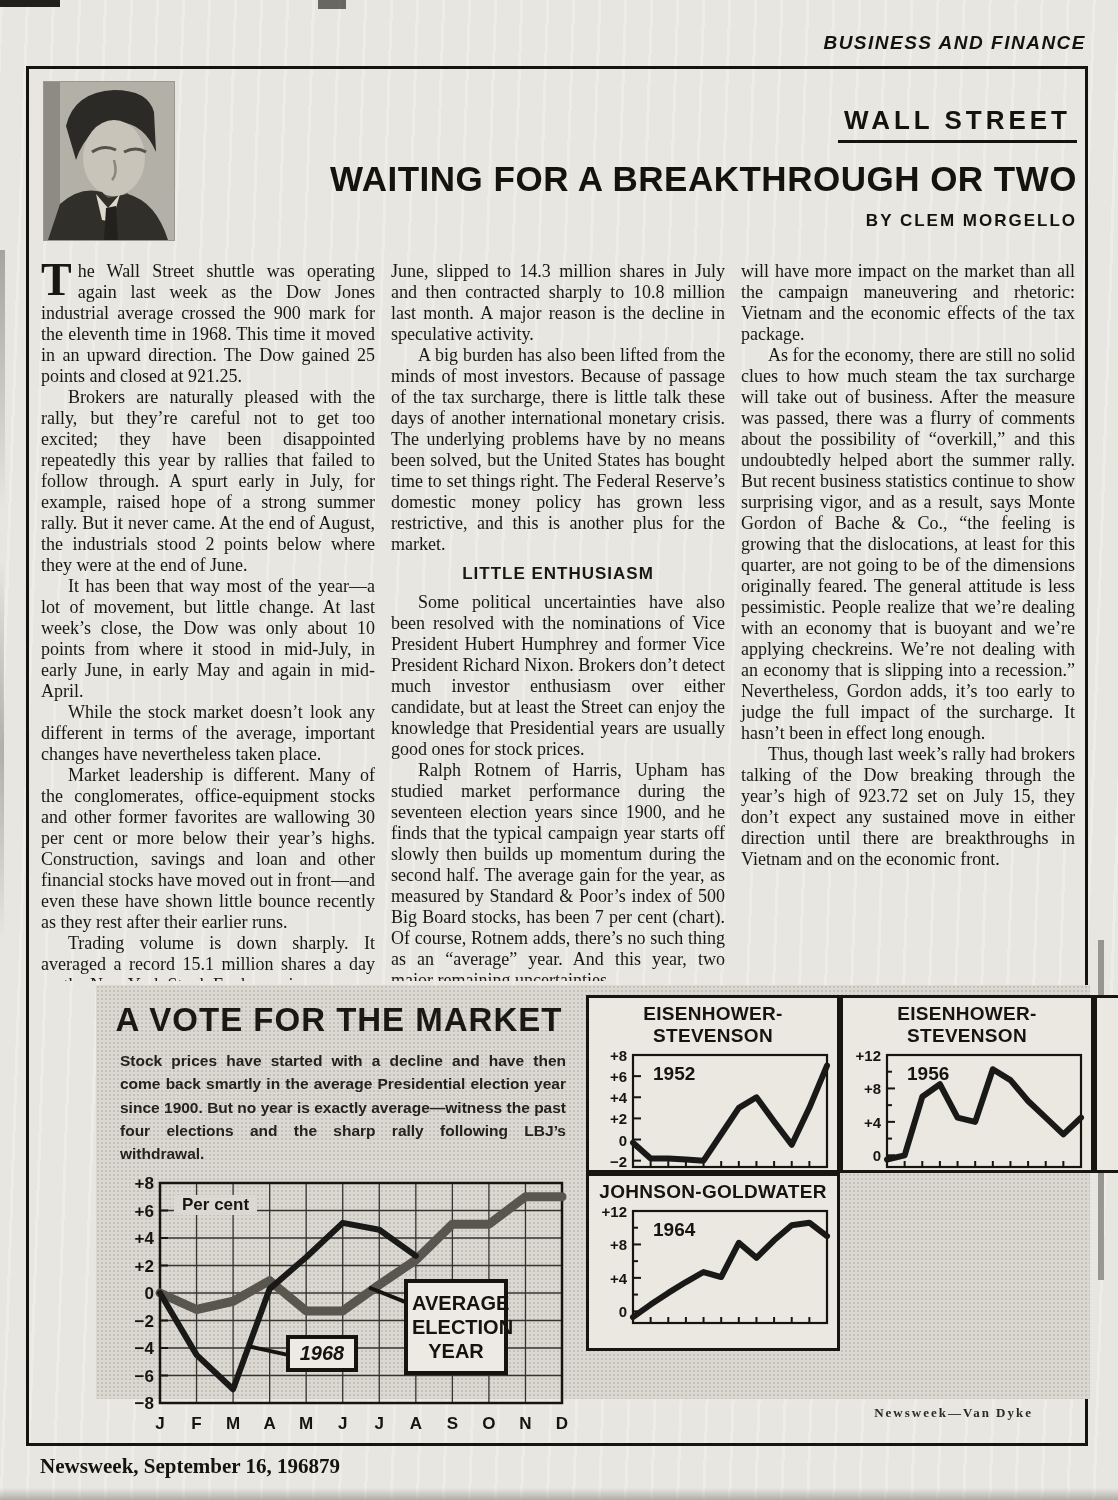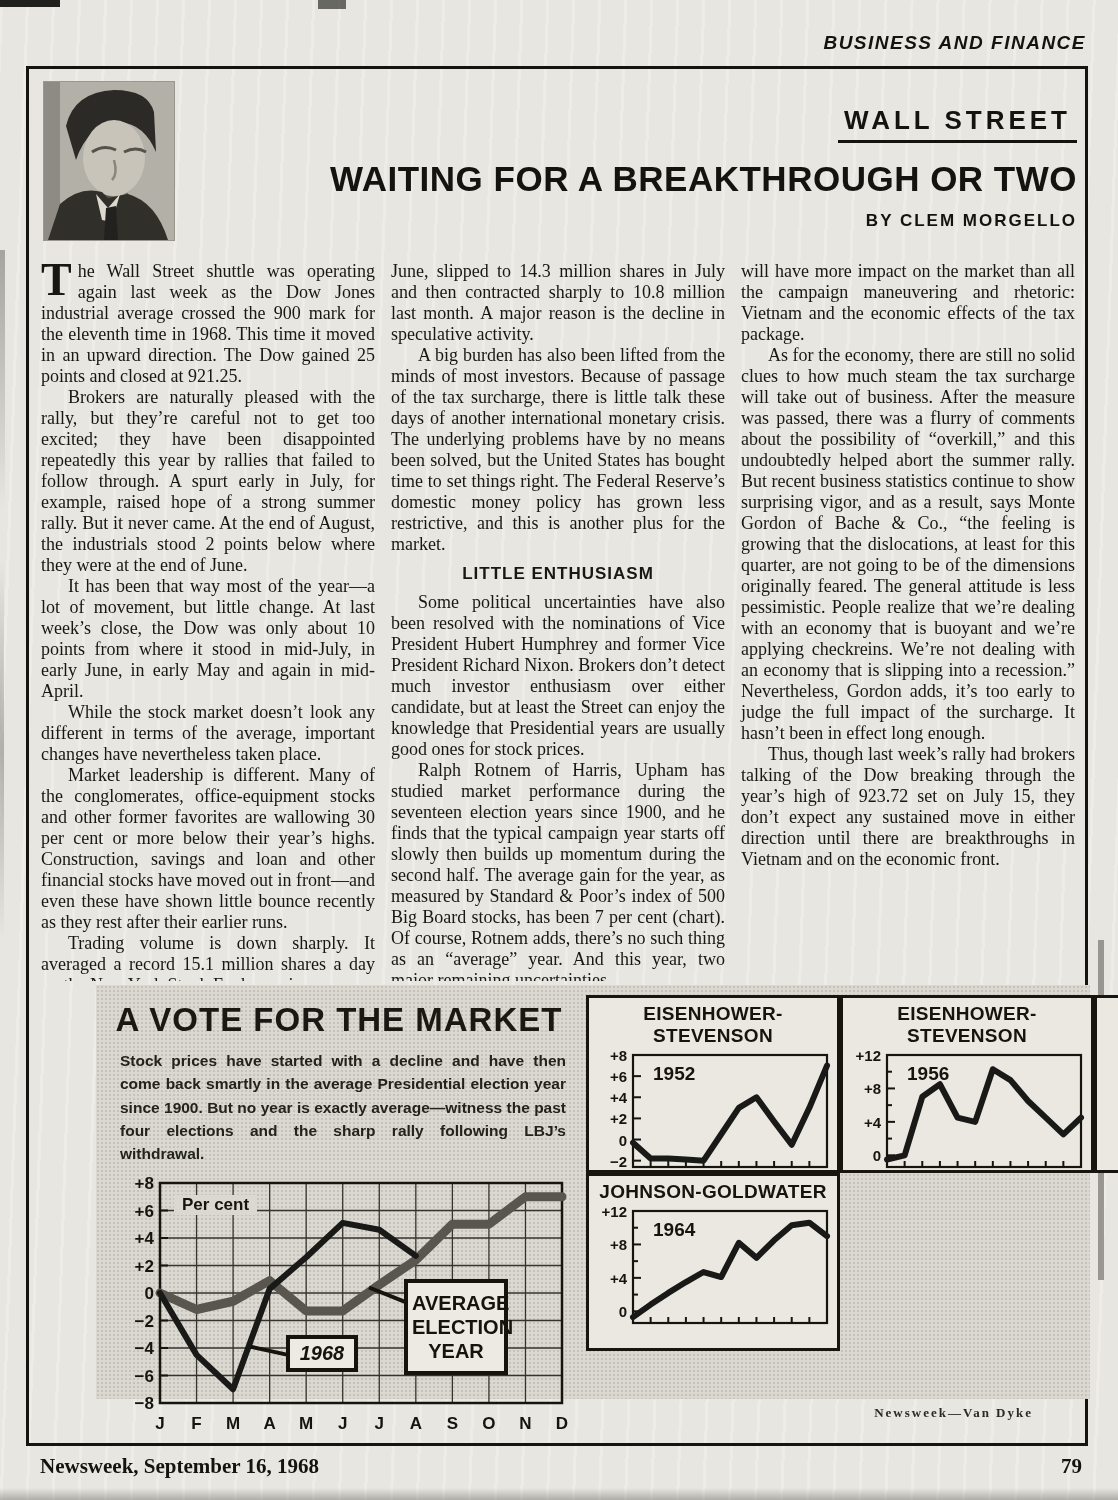"Newsweek, September 16, 1968" .footer { justify-content: space-between -> none }
